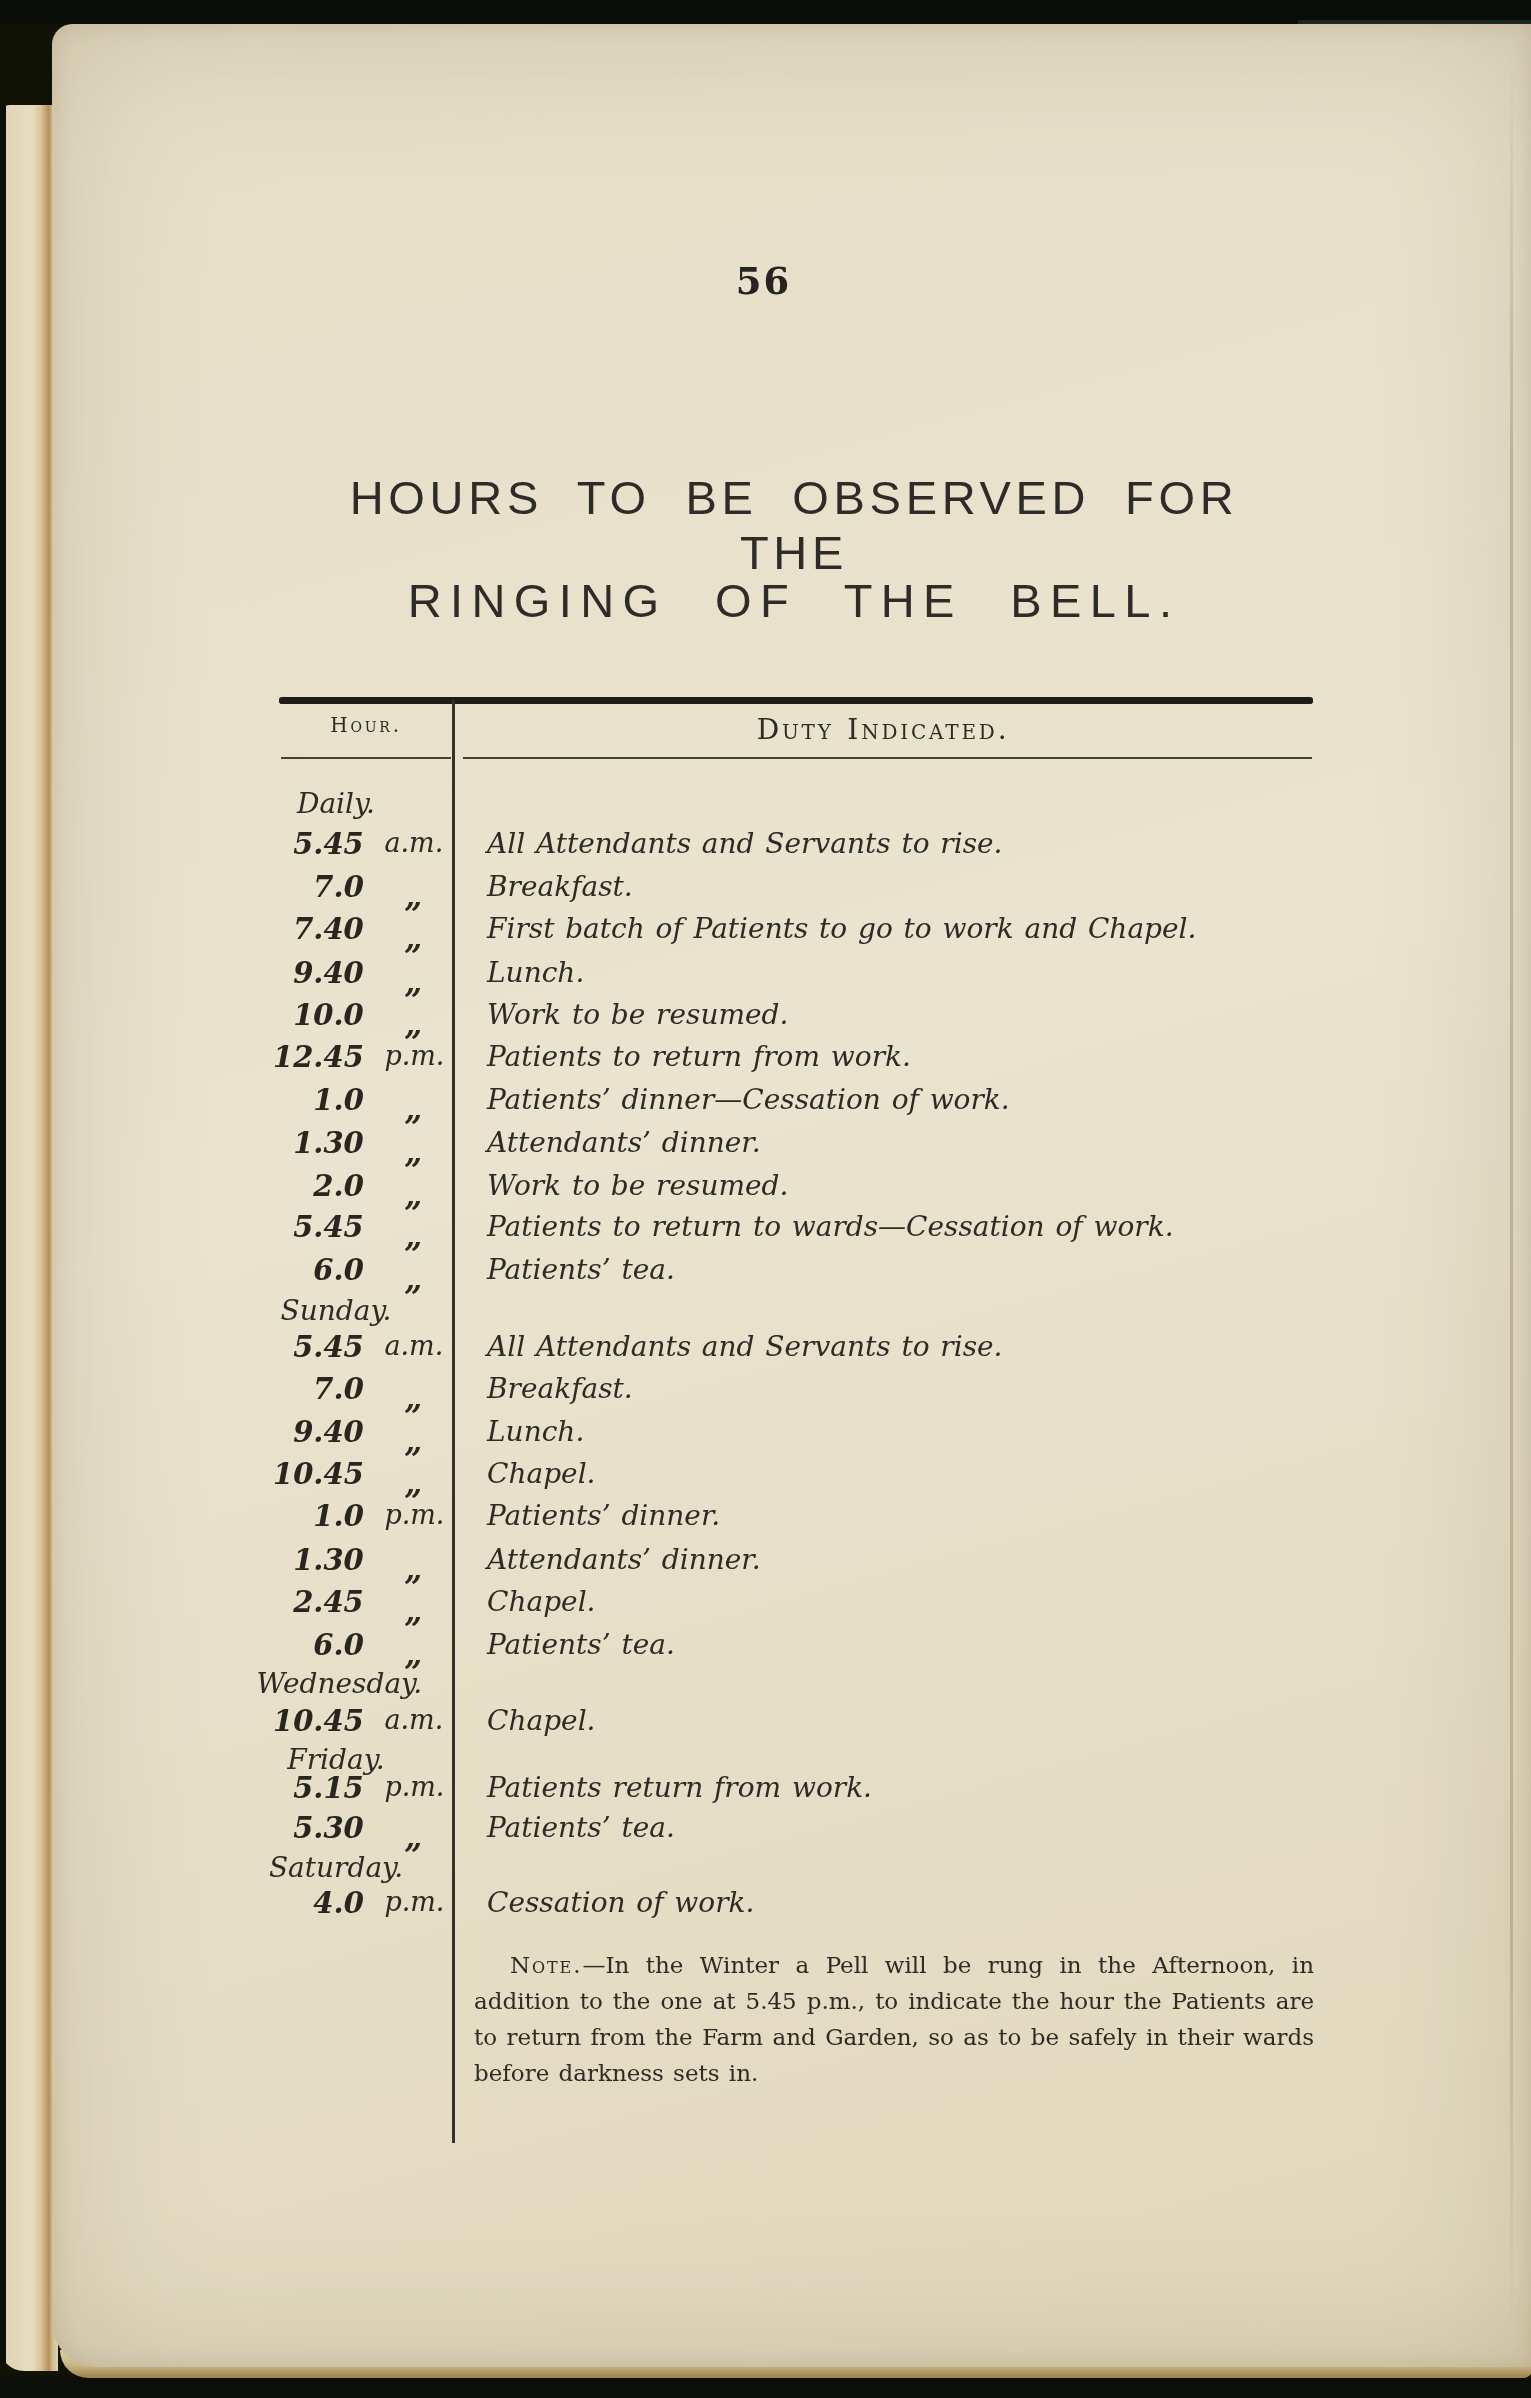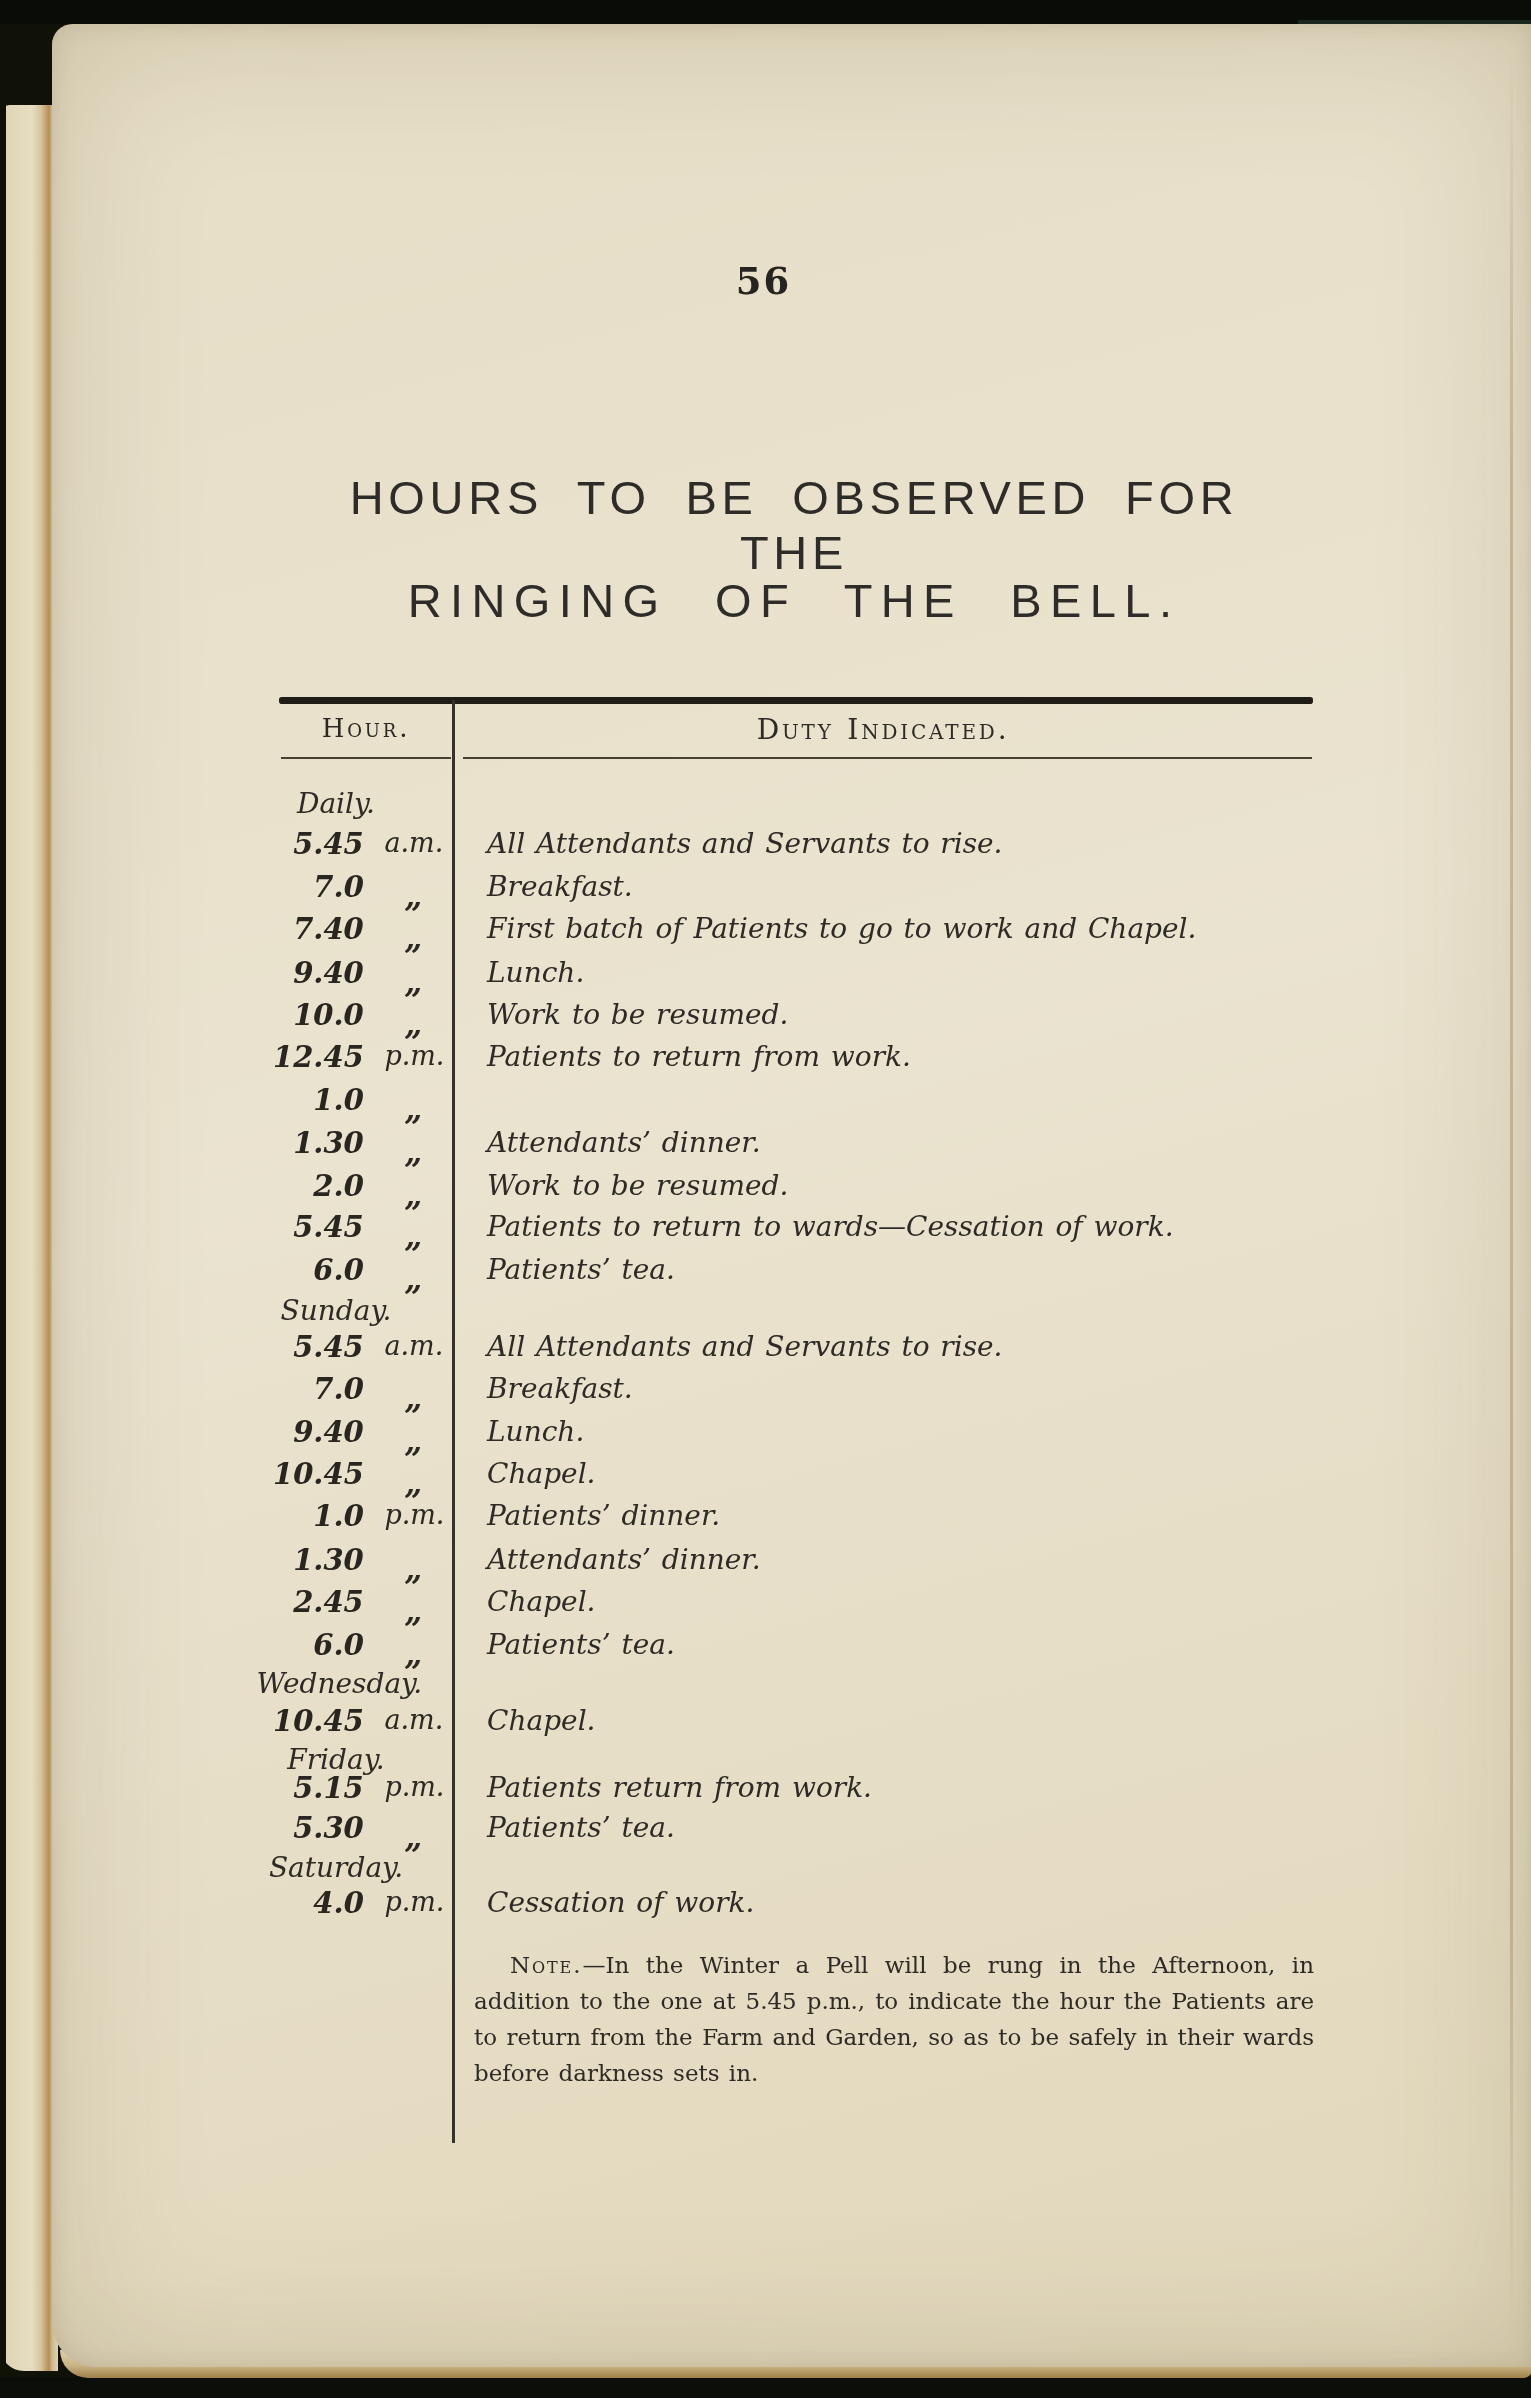"Hour." .colhead { font-size: 26px -> 20px }
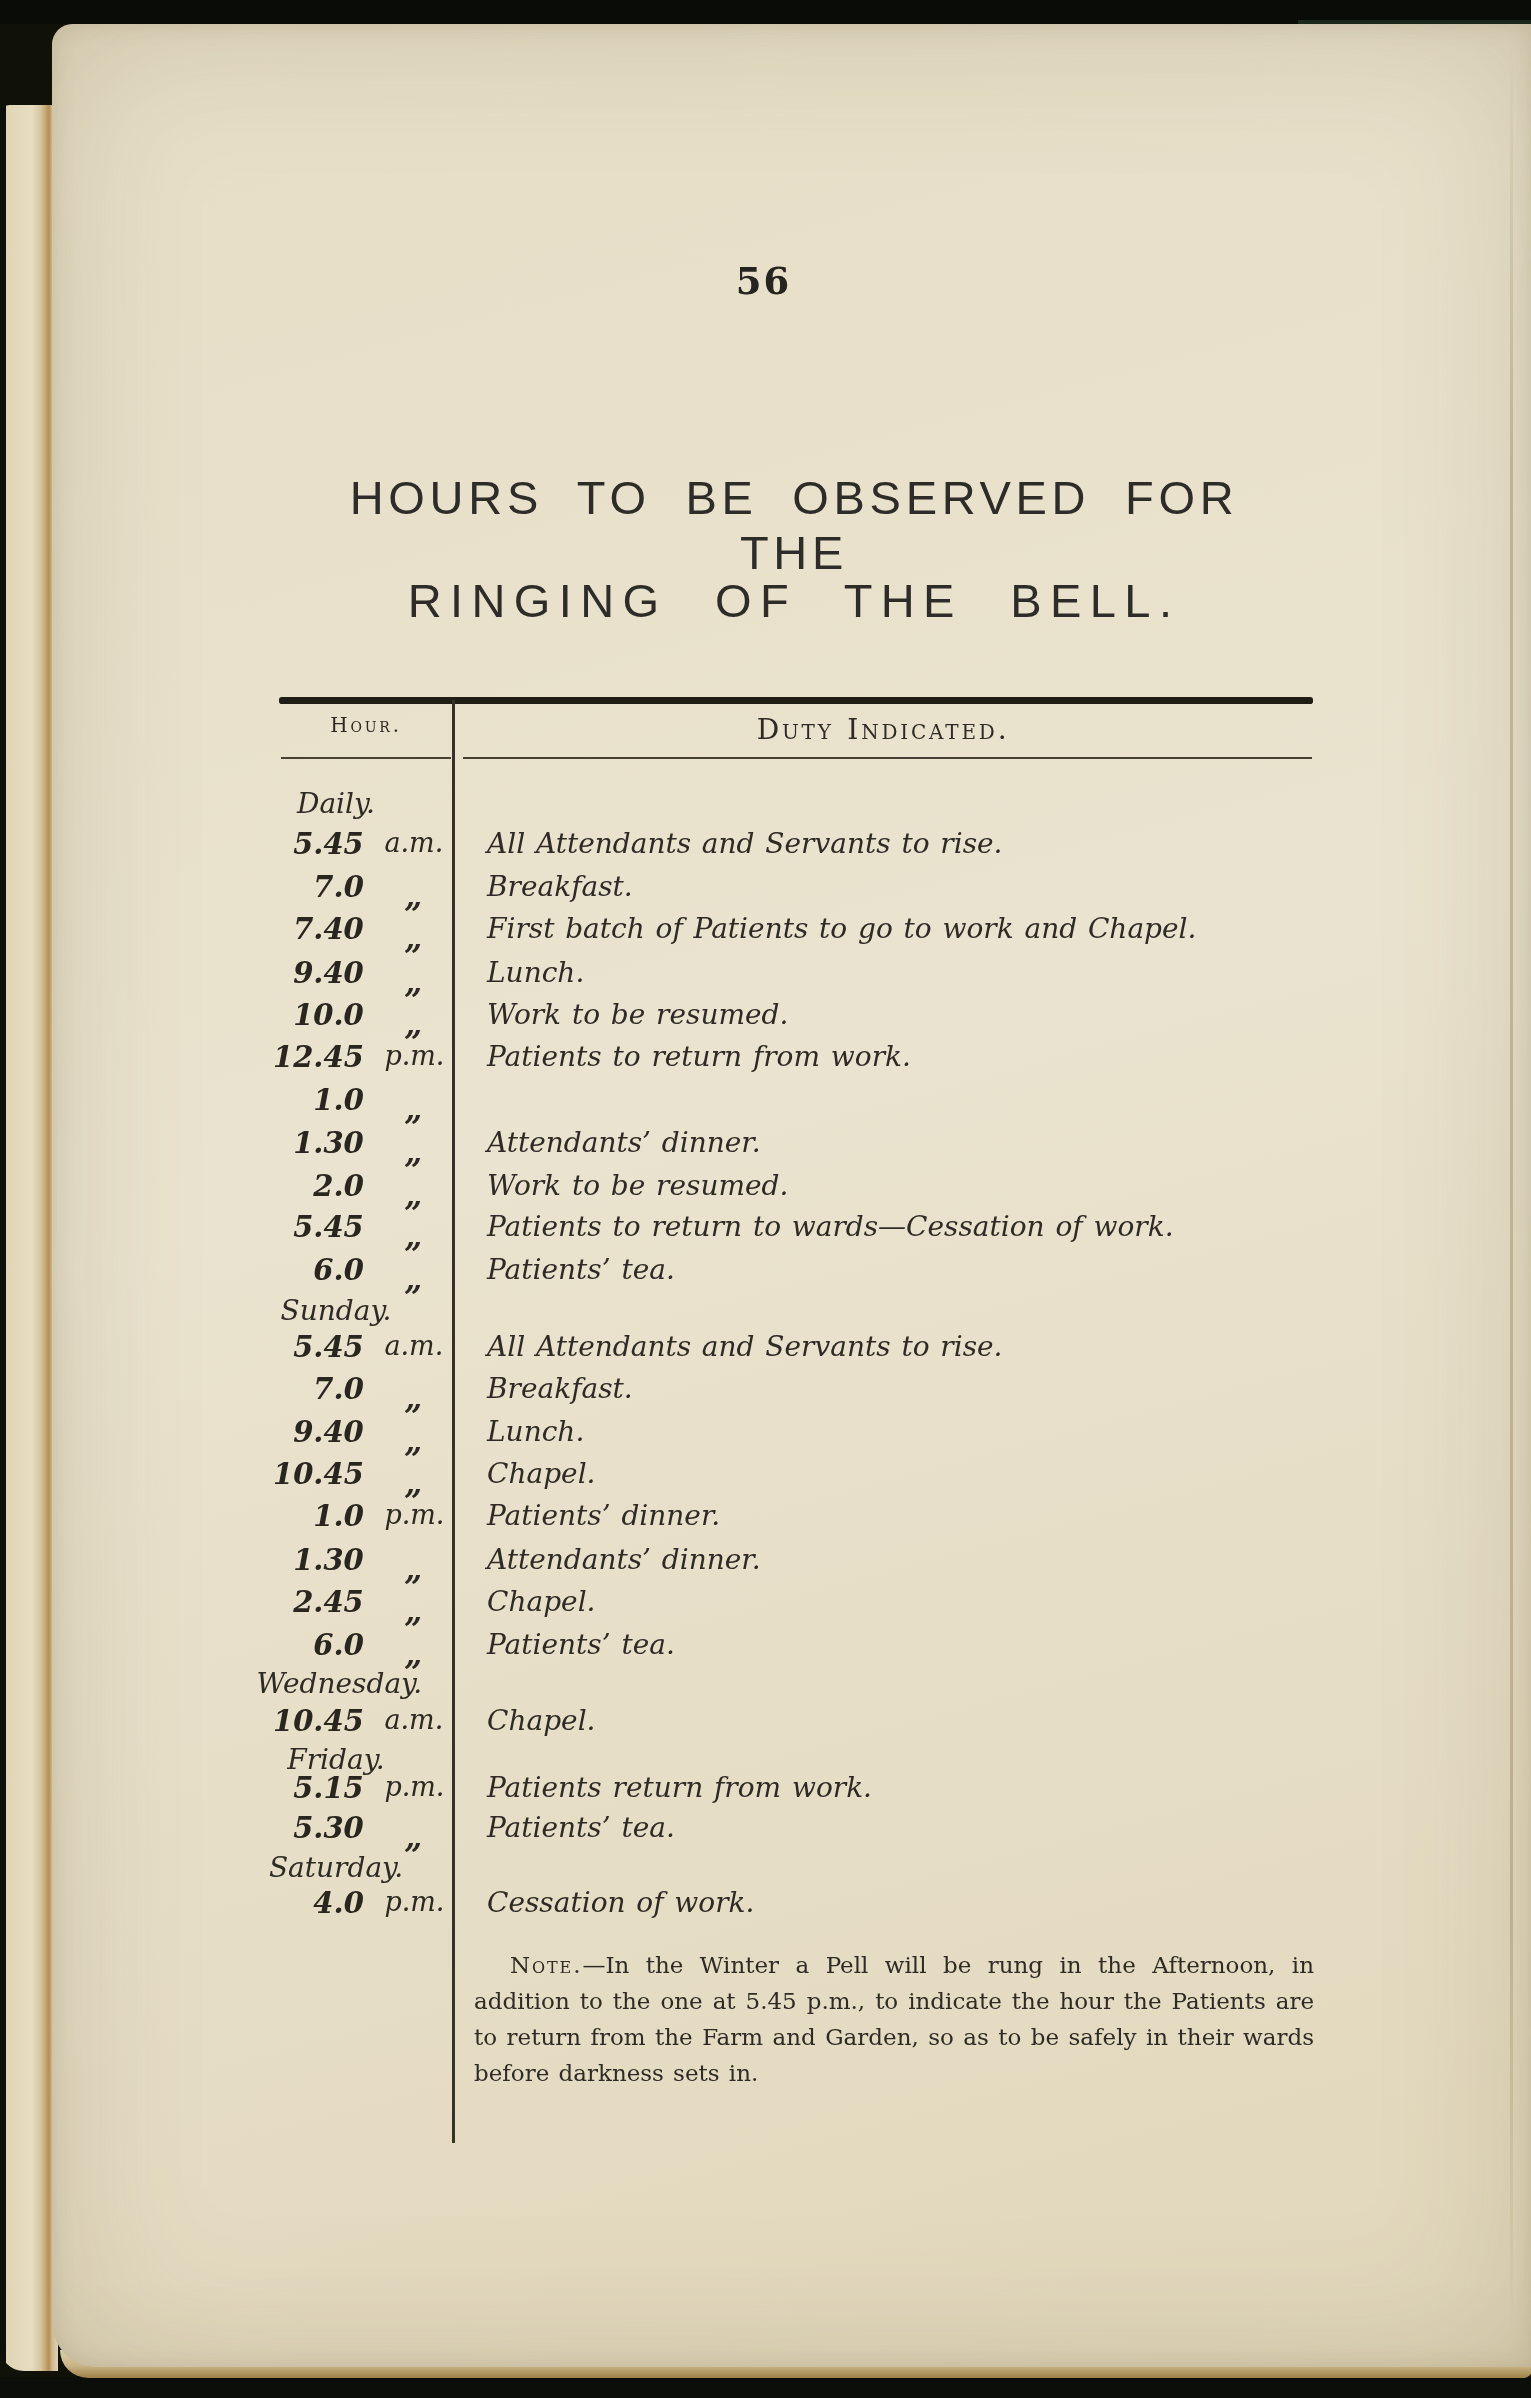"Patients’ dinner—Cessation of work." span.duty { html: none -> <span>Patients’ dinner—Cessation of work.</span> }
